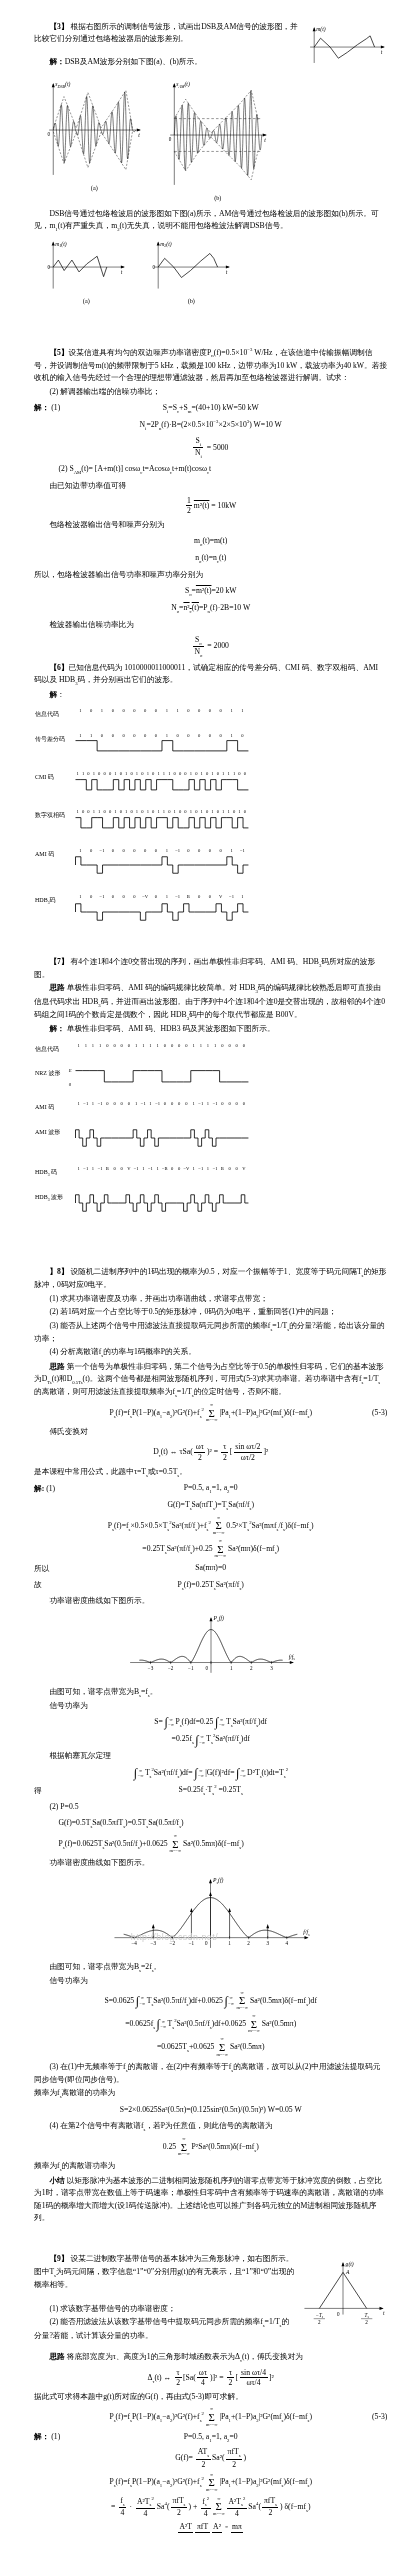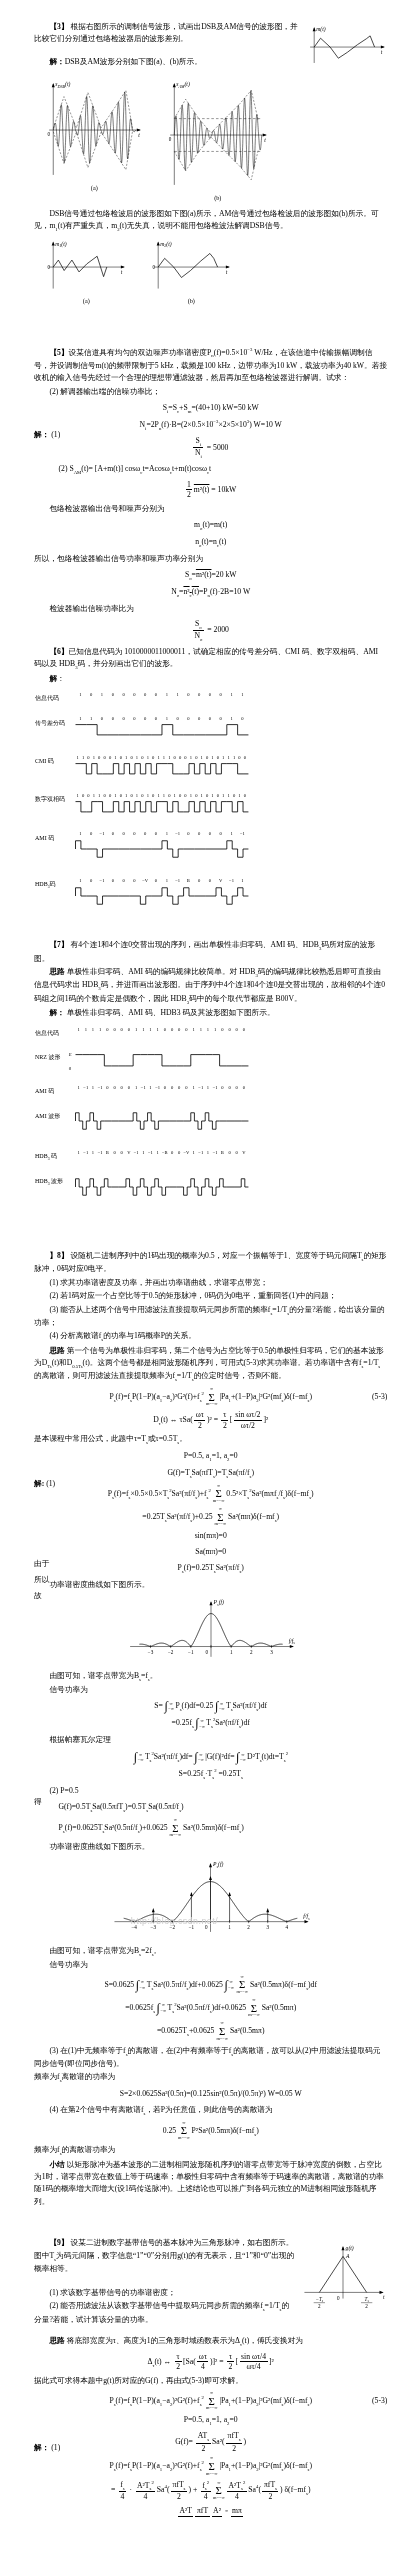"解： (1)" .leqlab { margin-top: 27px -> none }
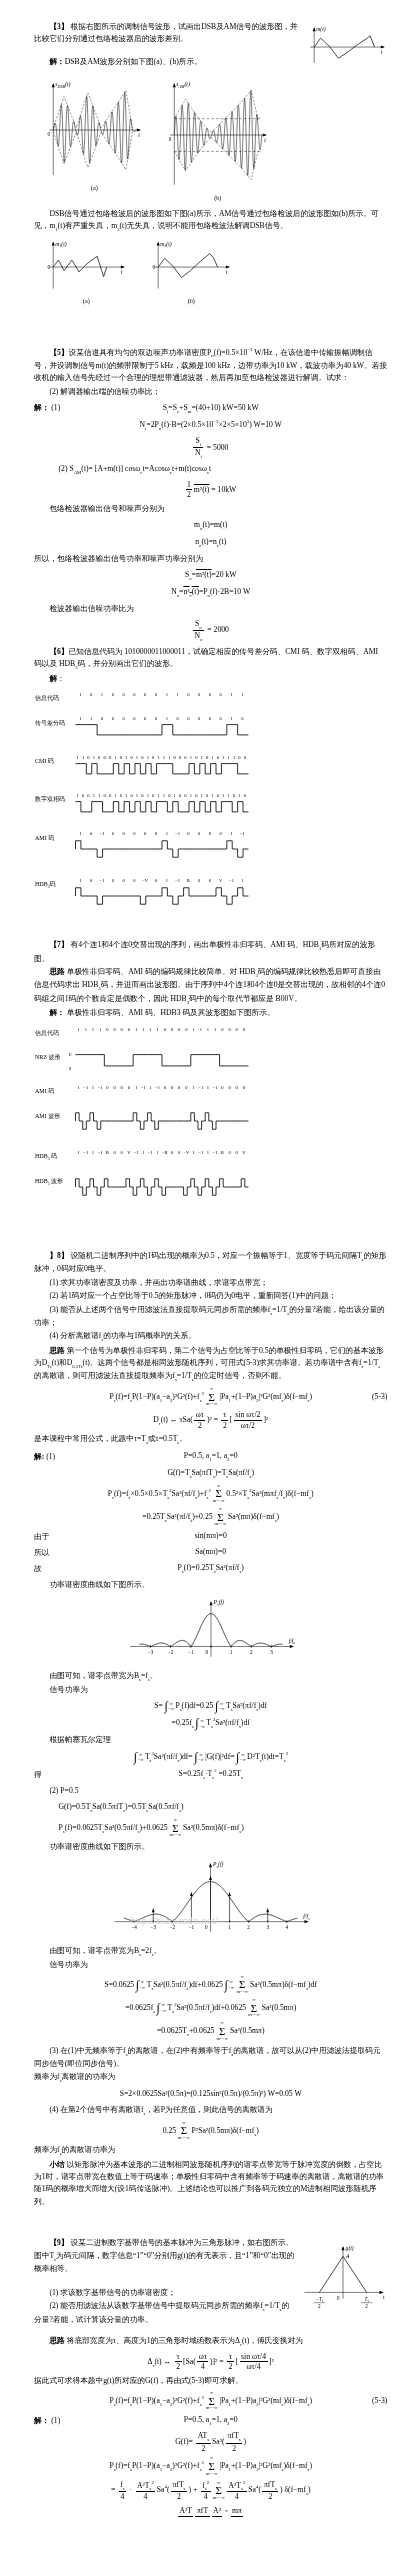"由已知边带功率值可得" div.para { html: none -> <div>由已知边带功率值可得</div> }
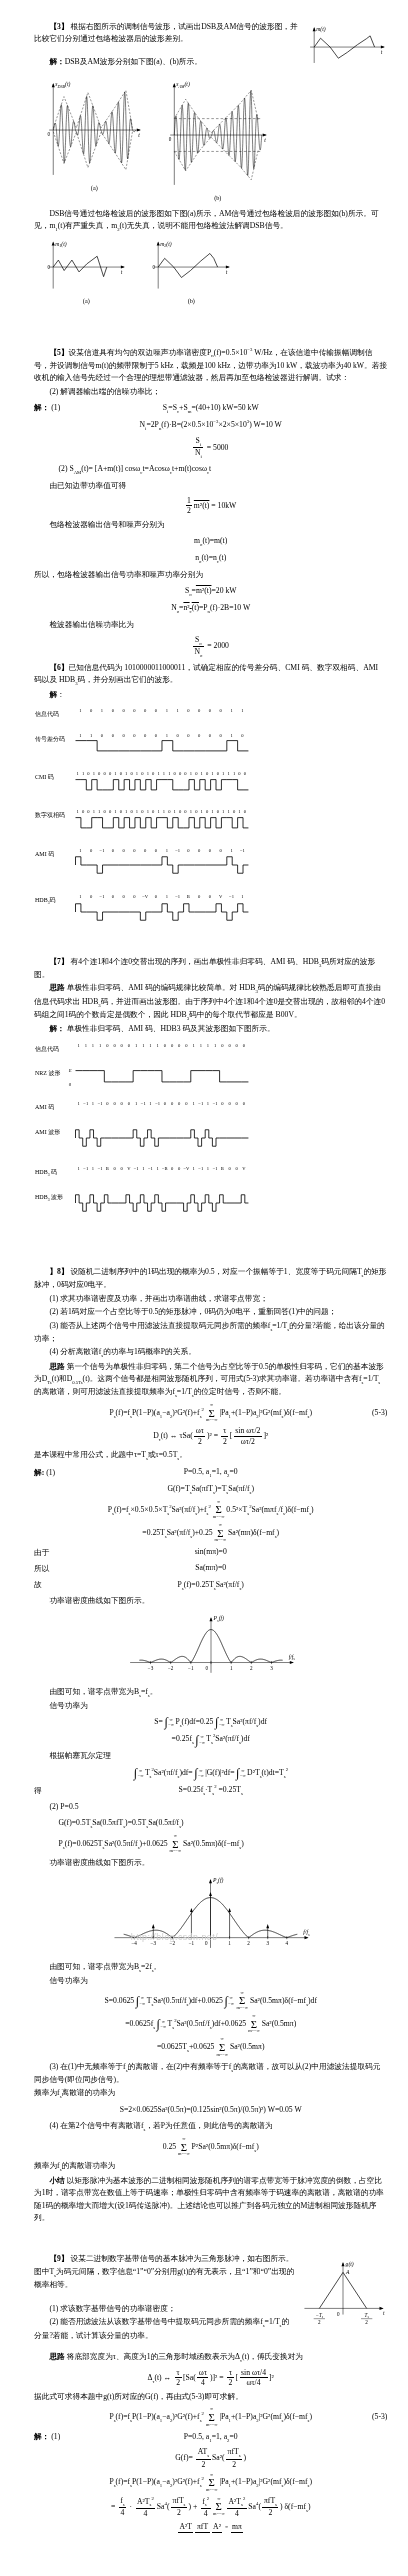"傅氏变换对" div.para { html: none -> <div>傅氏变换对</div> }
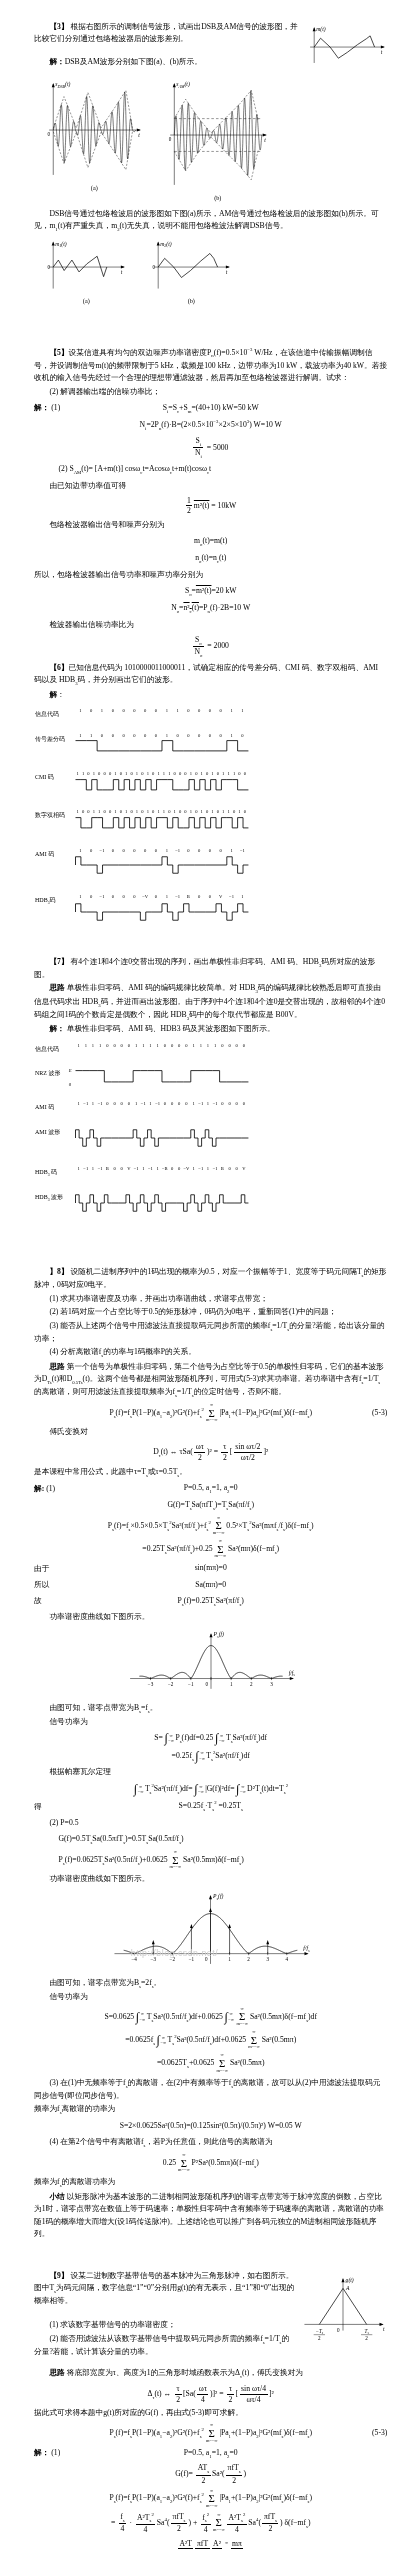"由于" div.leqline { html: <div> <span>由于</span> <span><span>sin(mπ)=0</span></span> </div> -> none }
